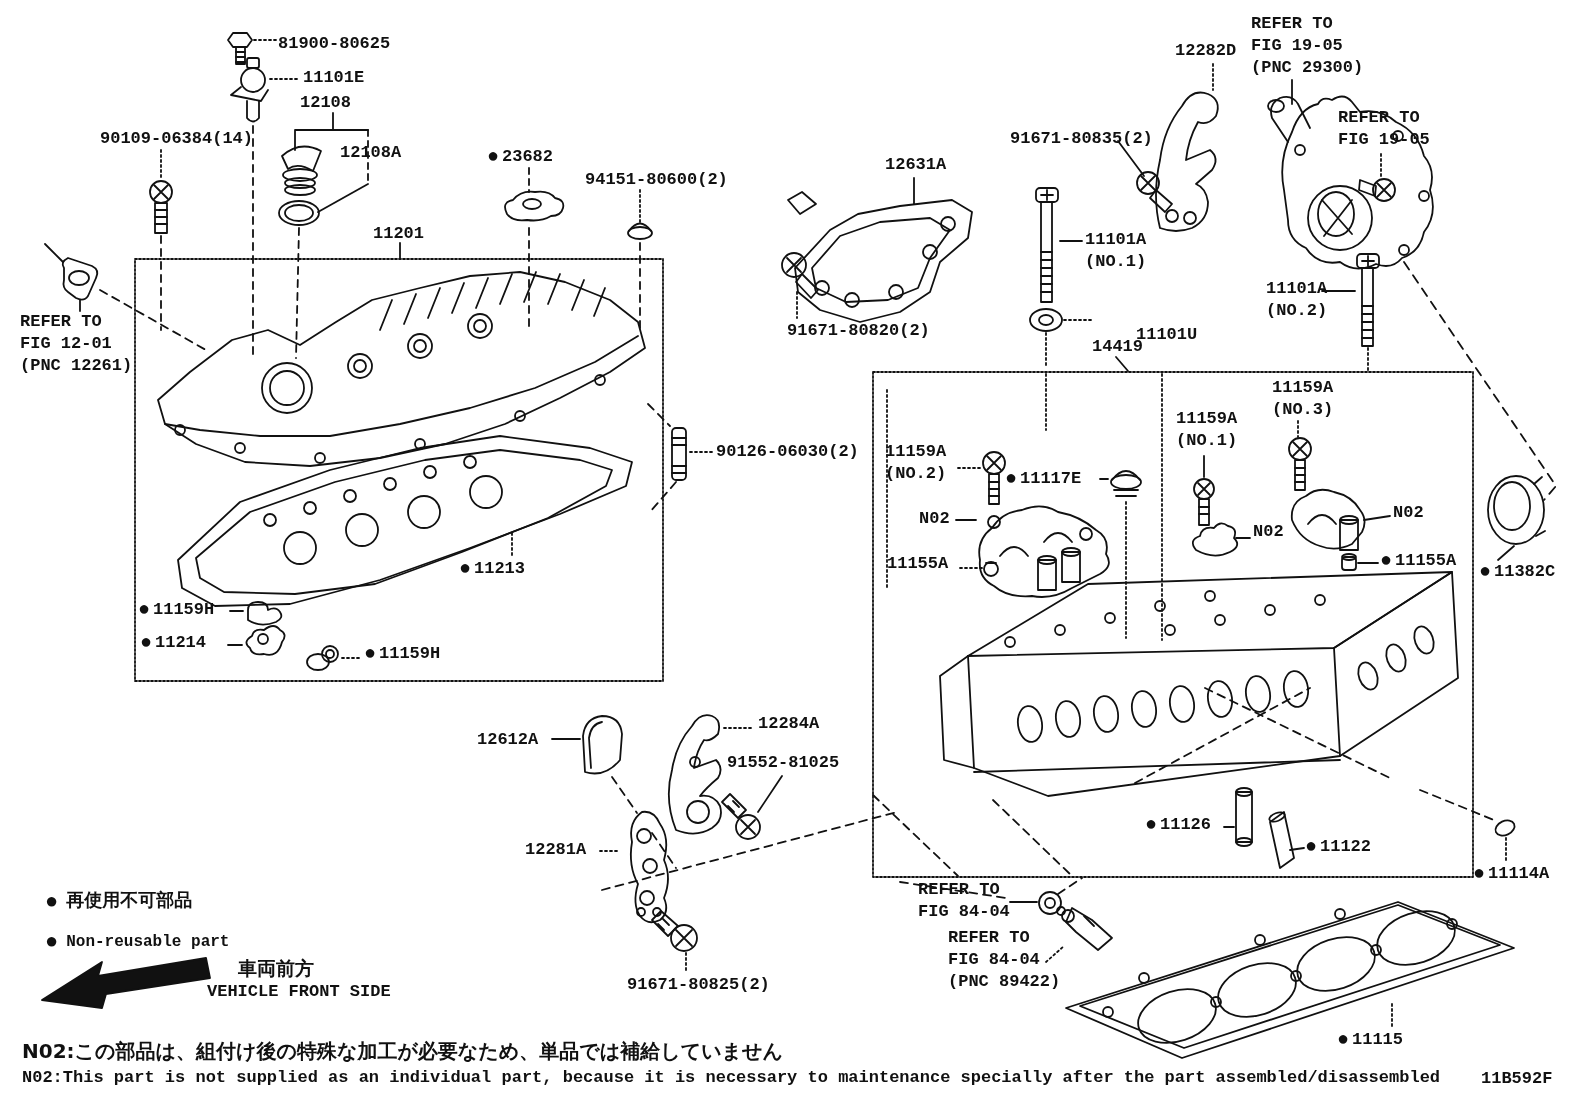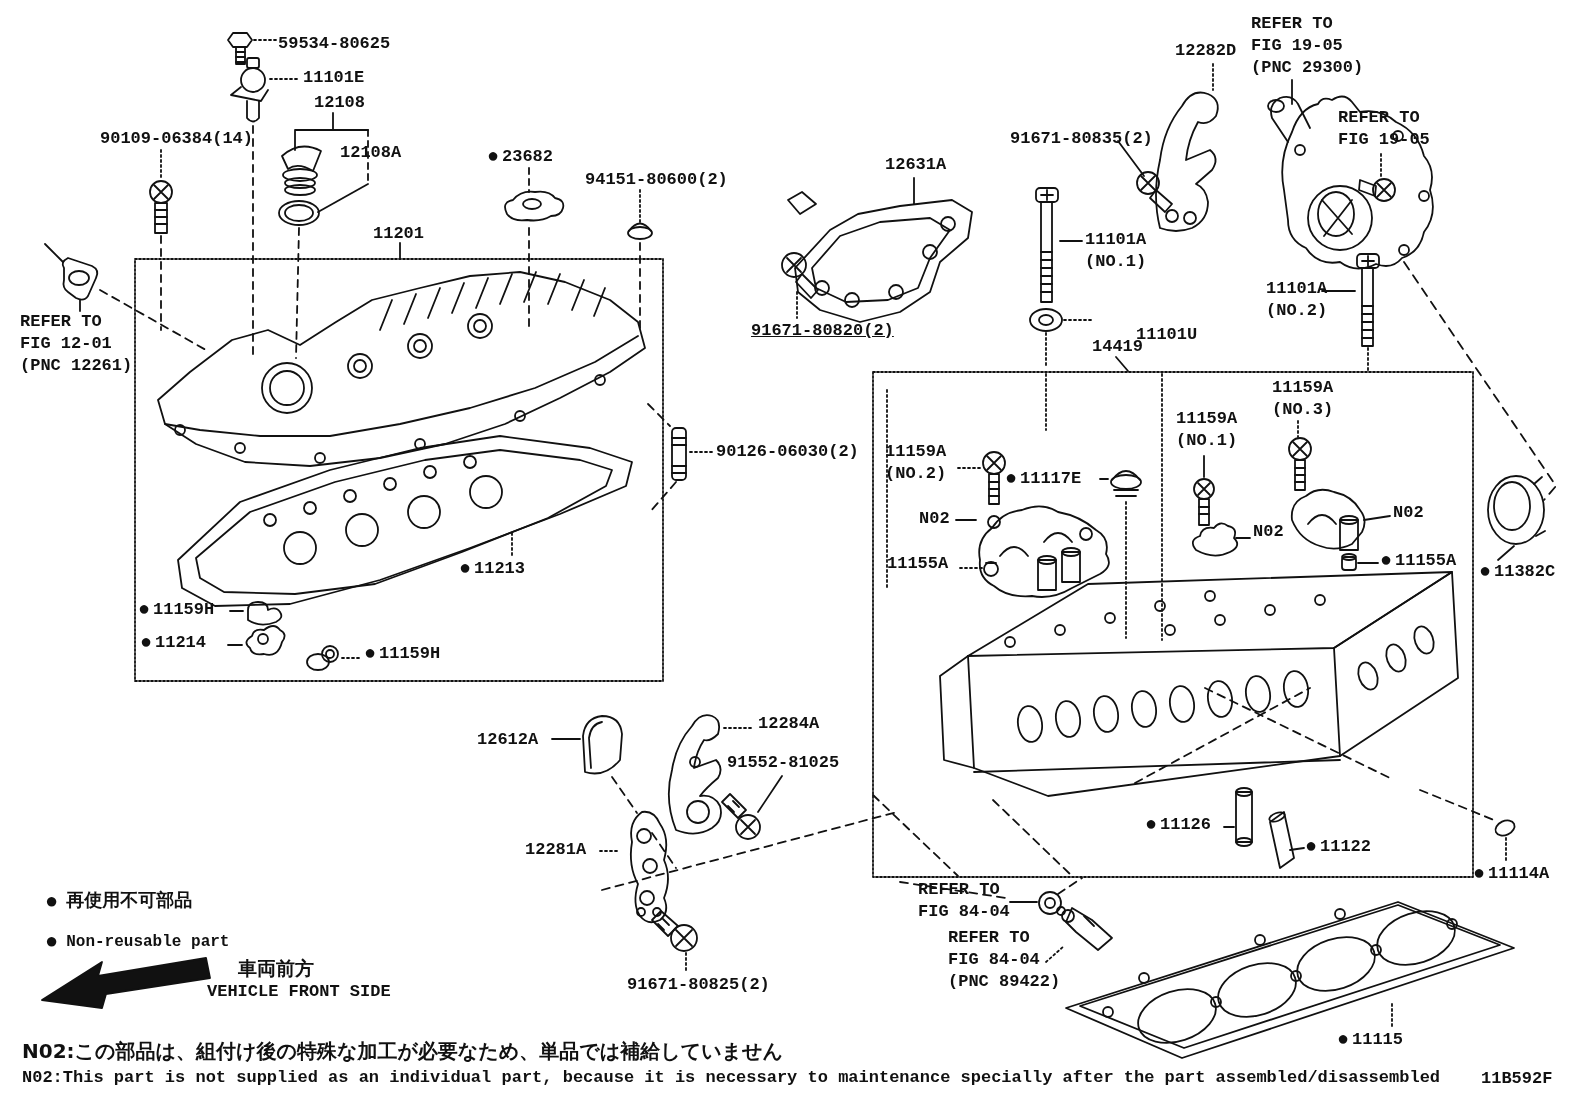"59534-80625" span { text: 59534-80625 -> 81900-80625 }
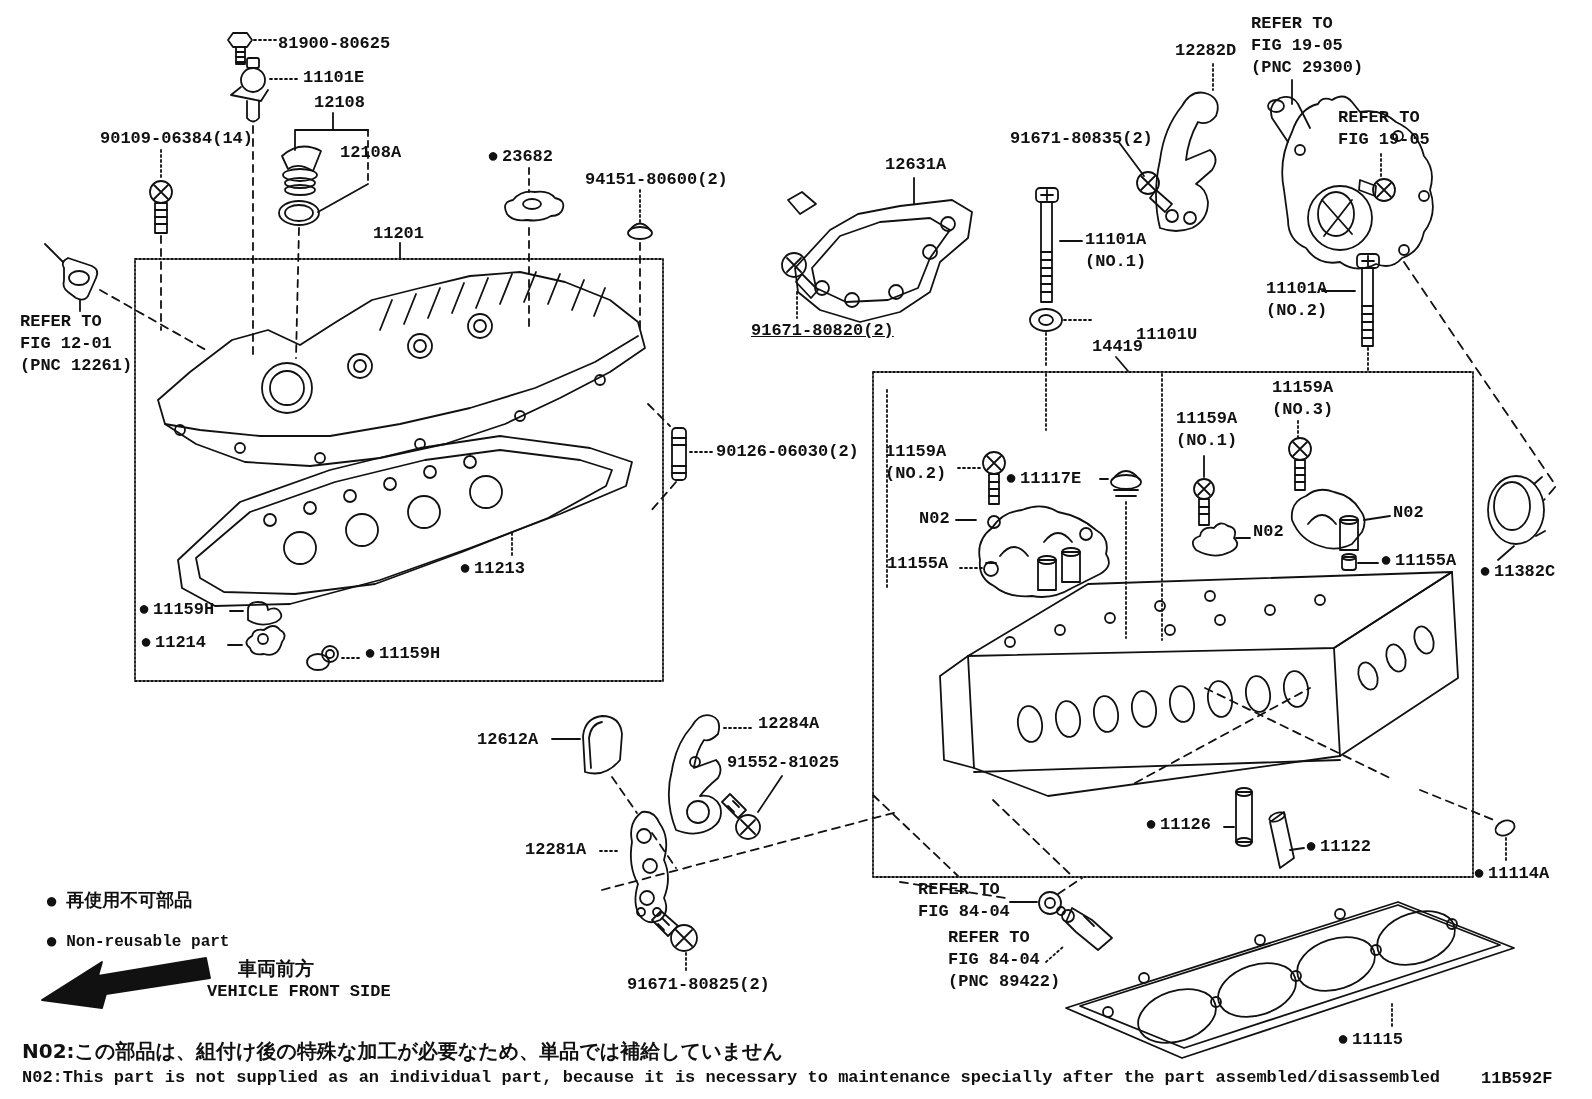"12108" div.lbl { left: 314px -> 300px }
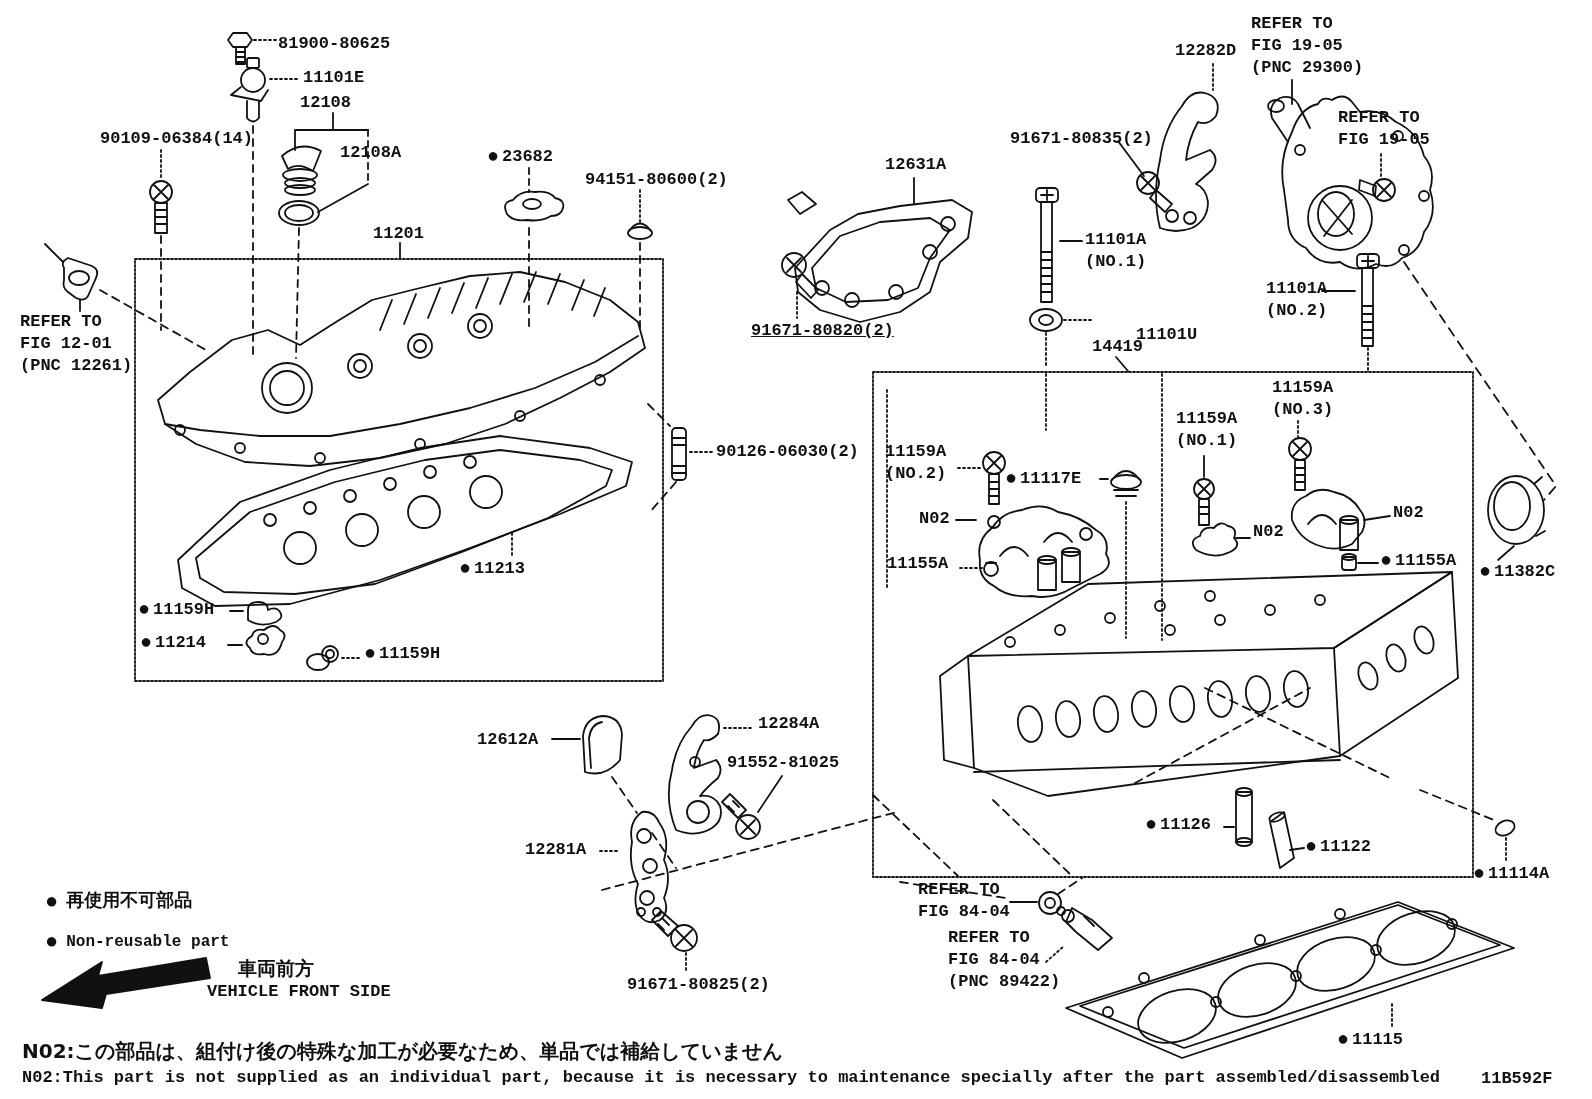"91671-80820(2)" div.lbl { left: 751px -> 787px; text-decoration: underline -> none }
